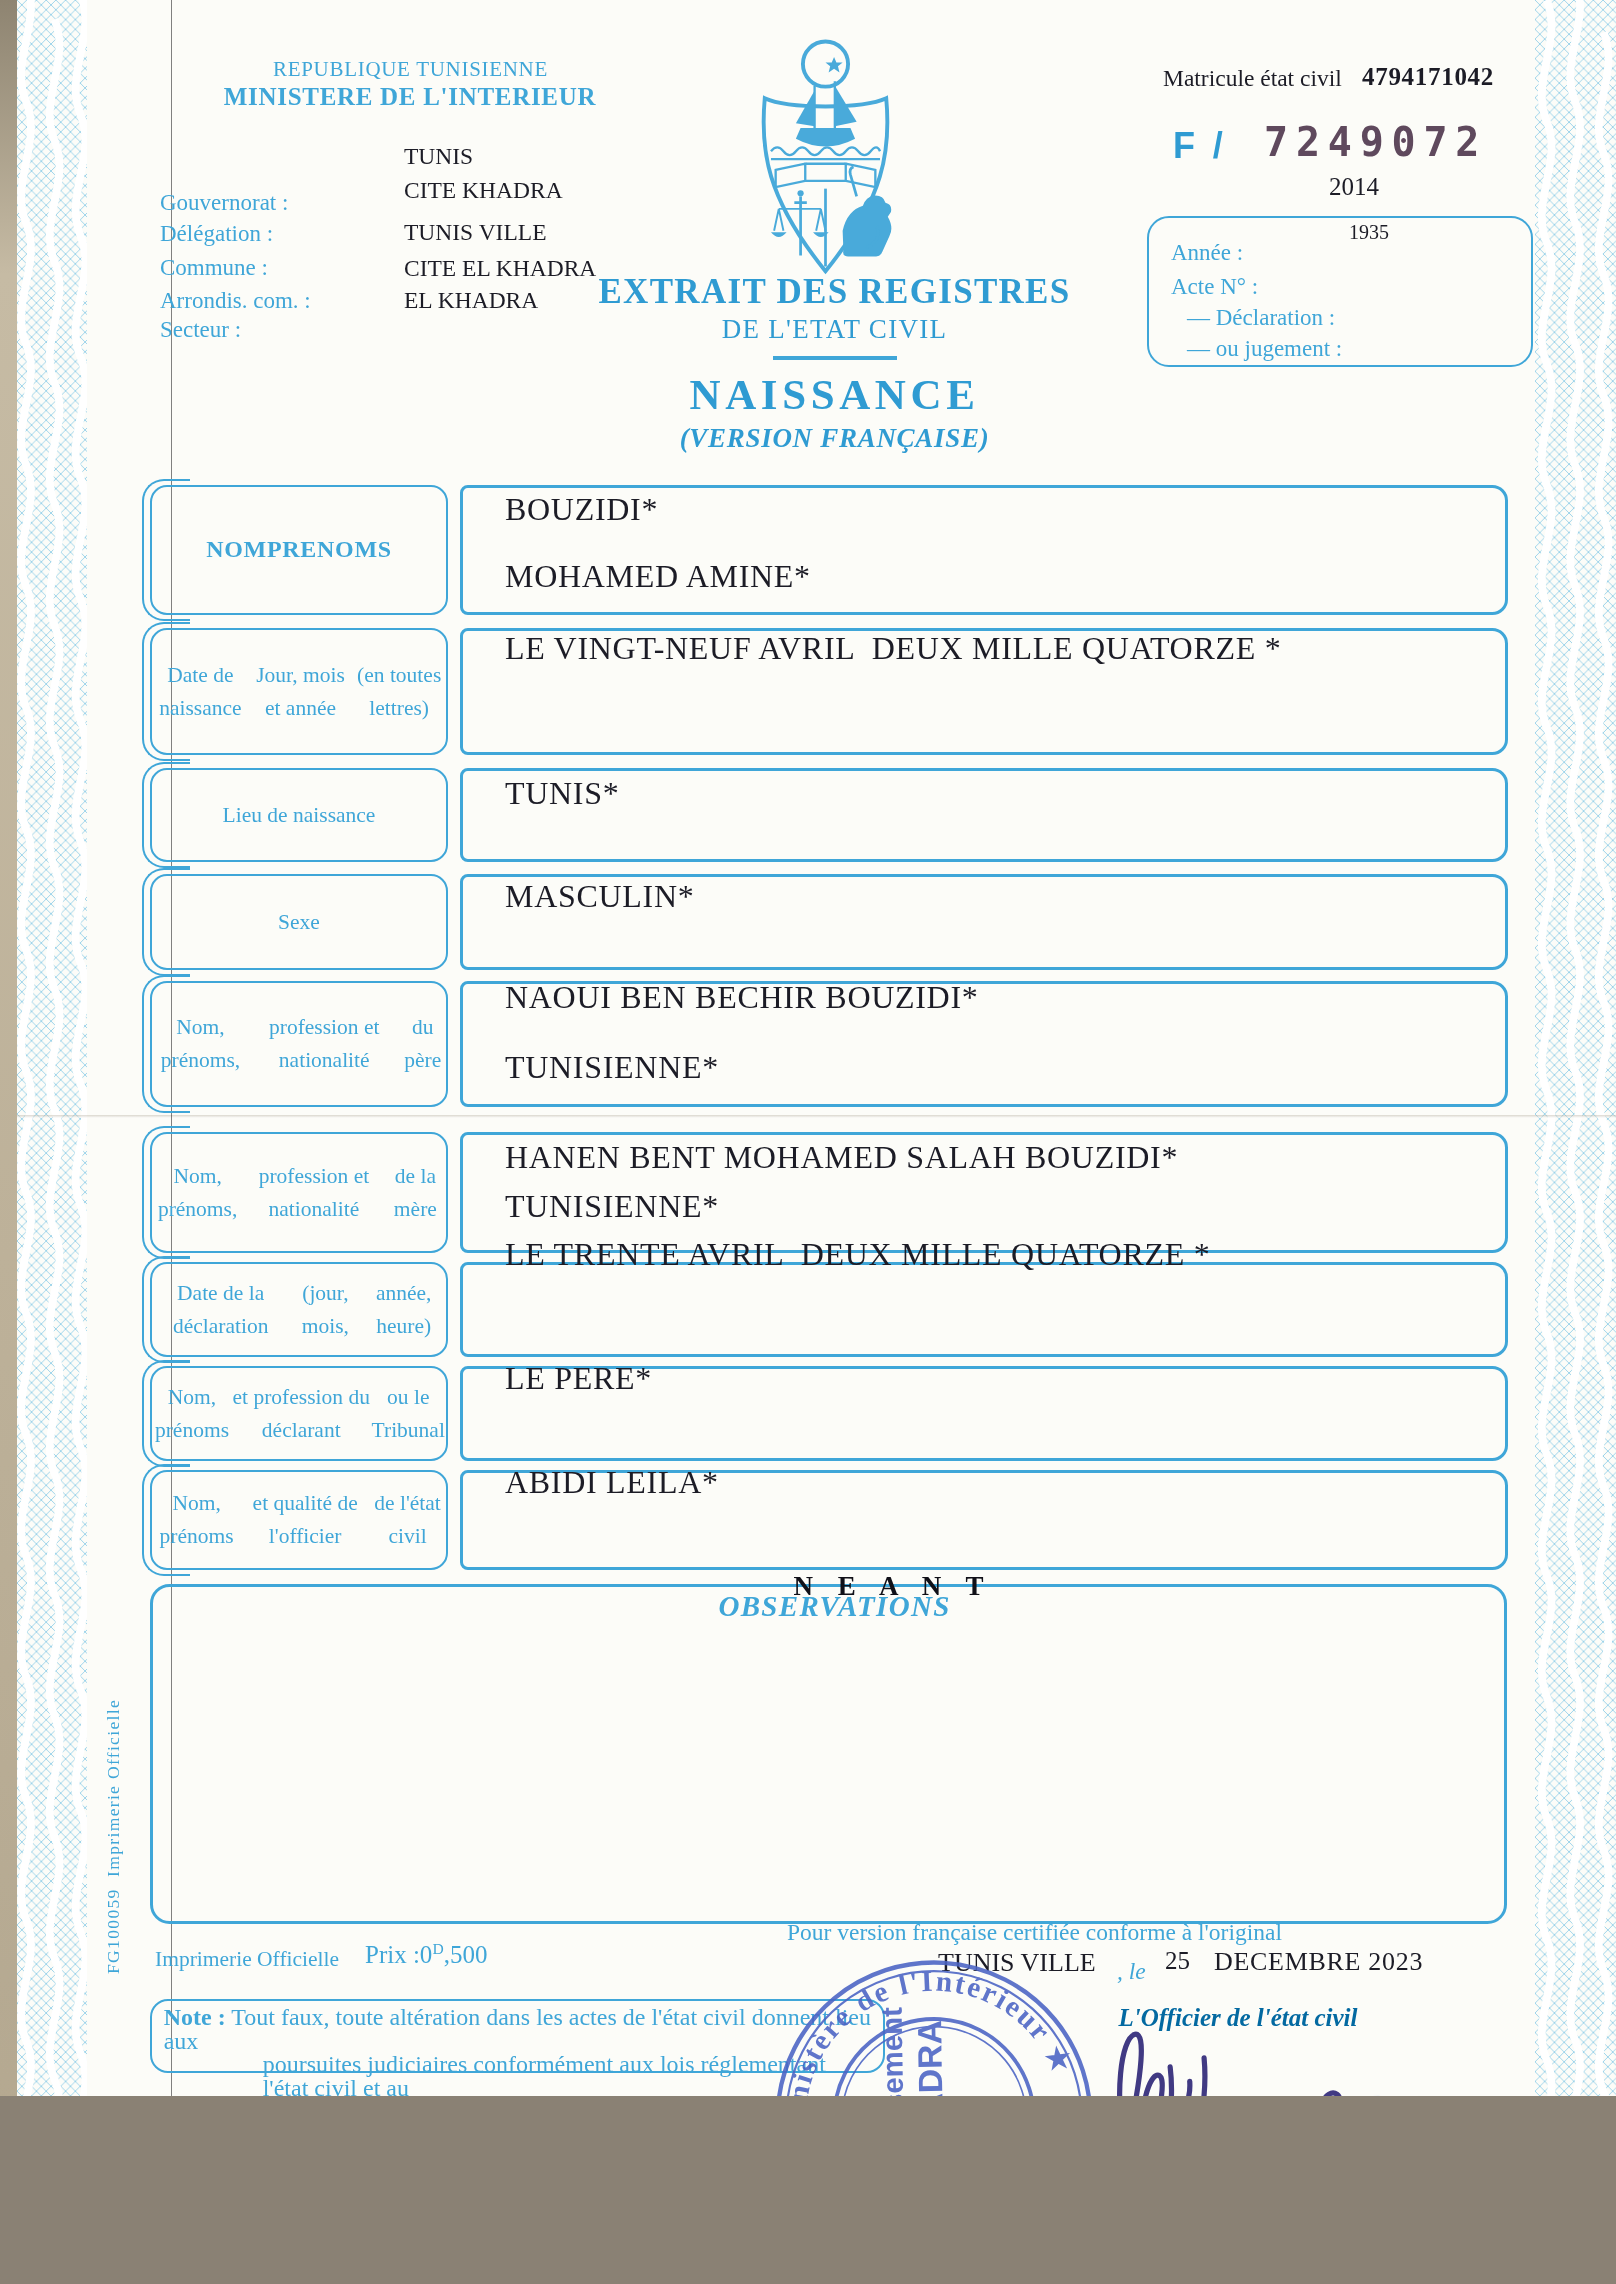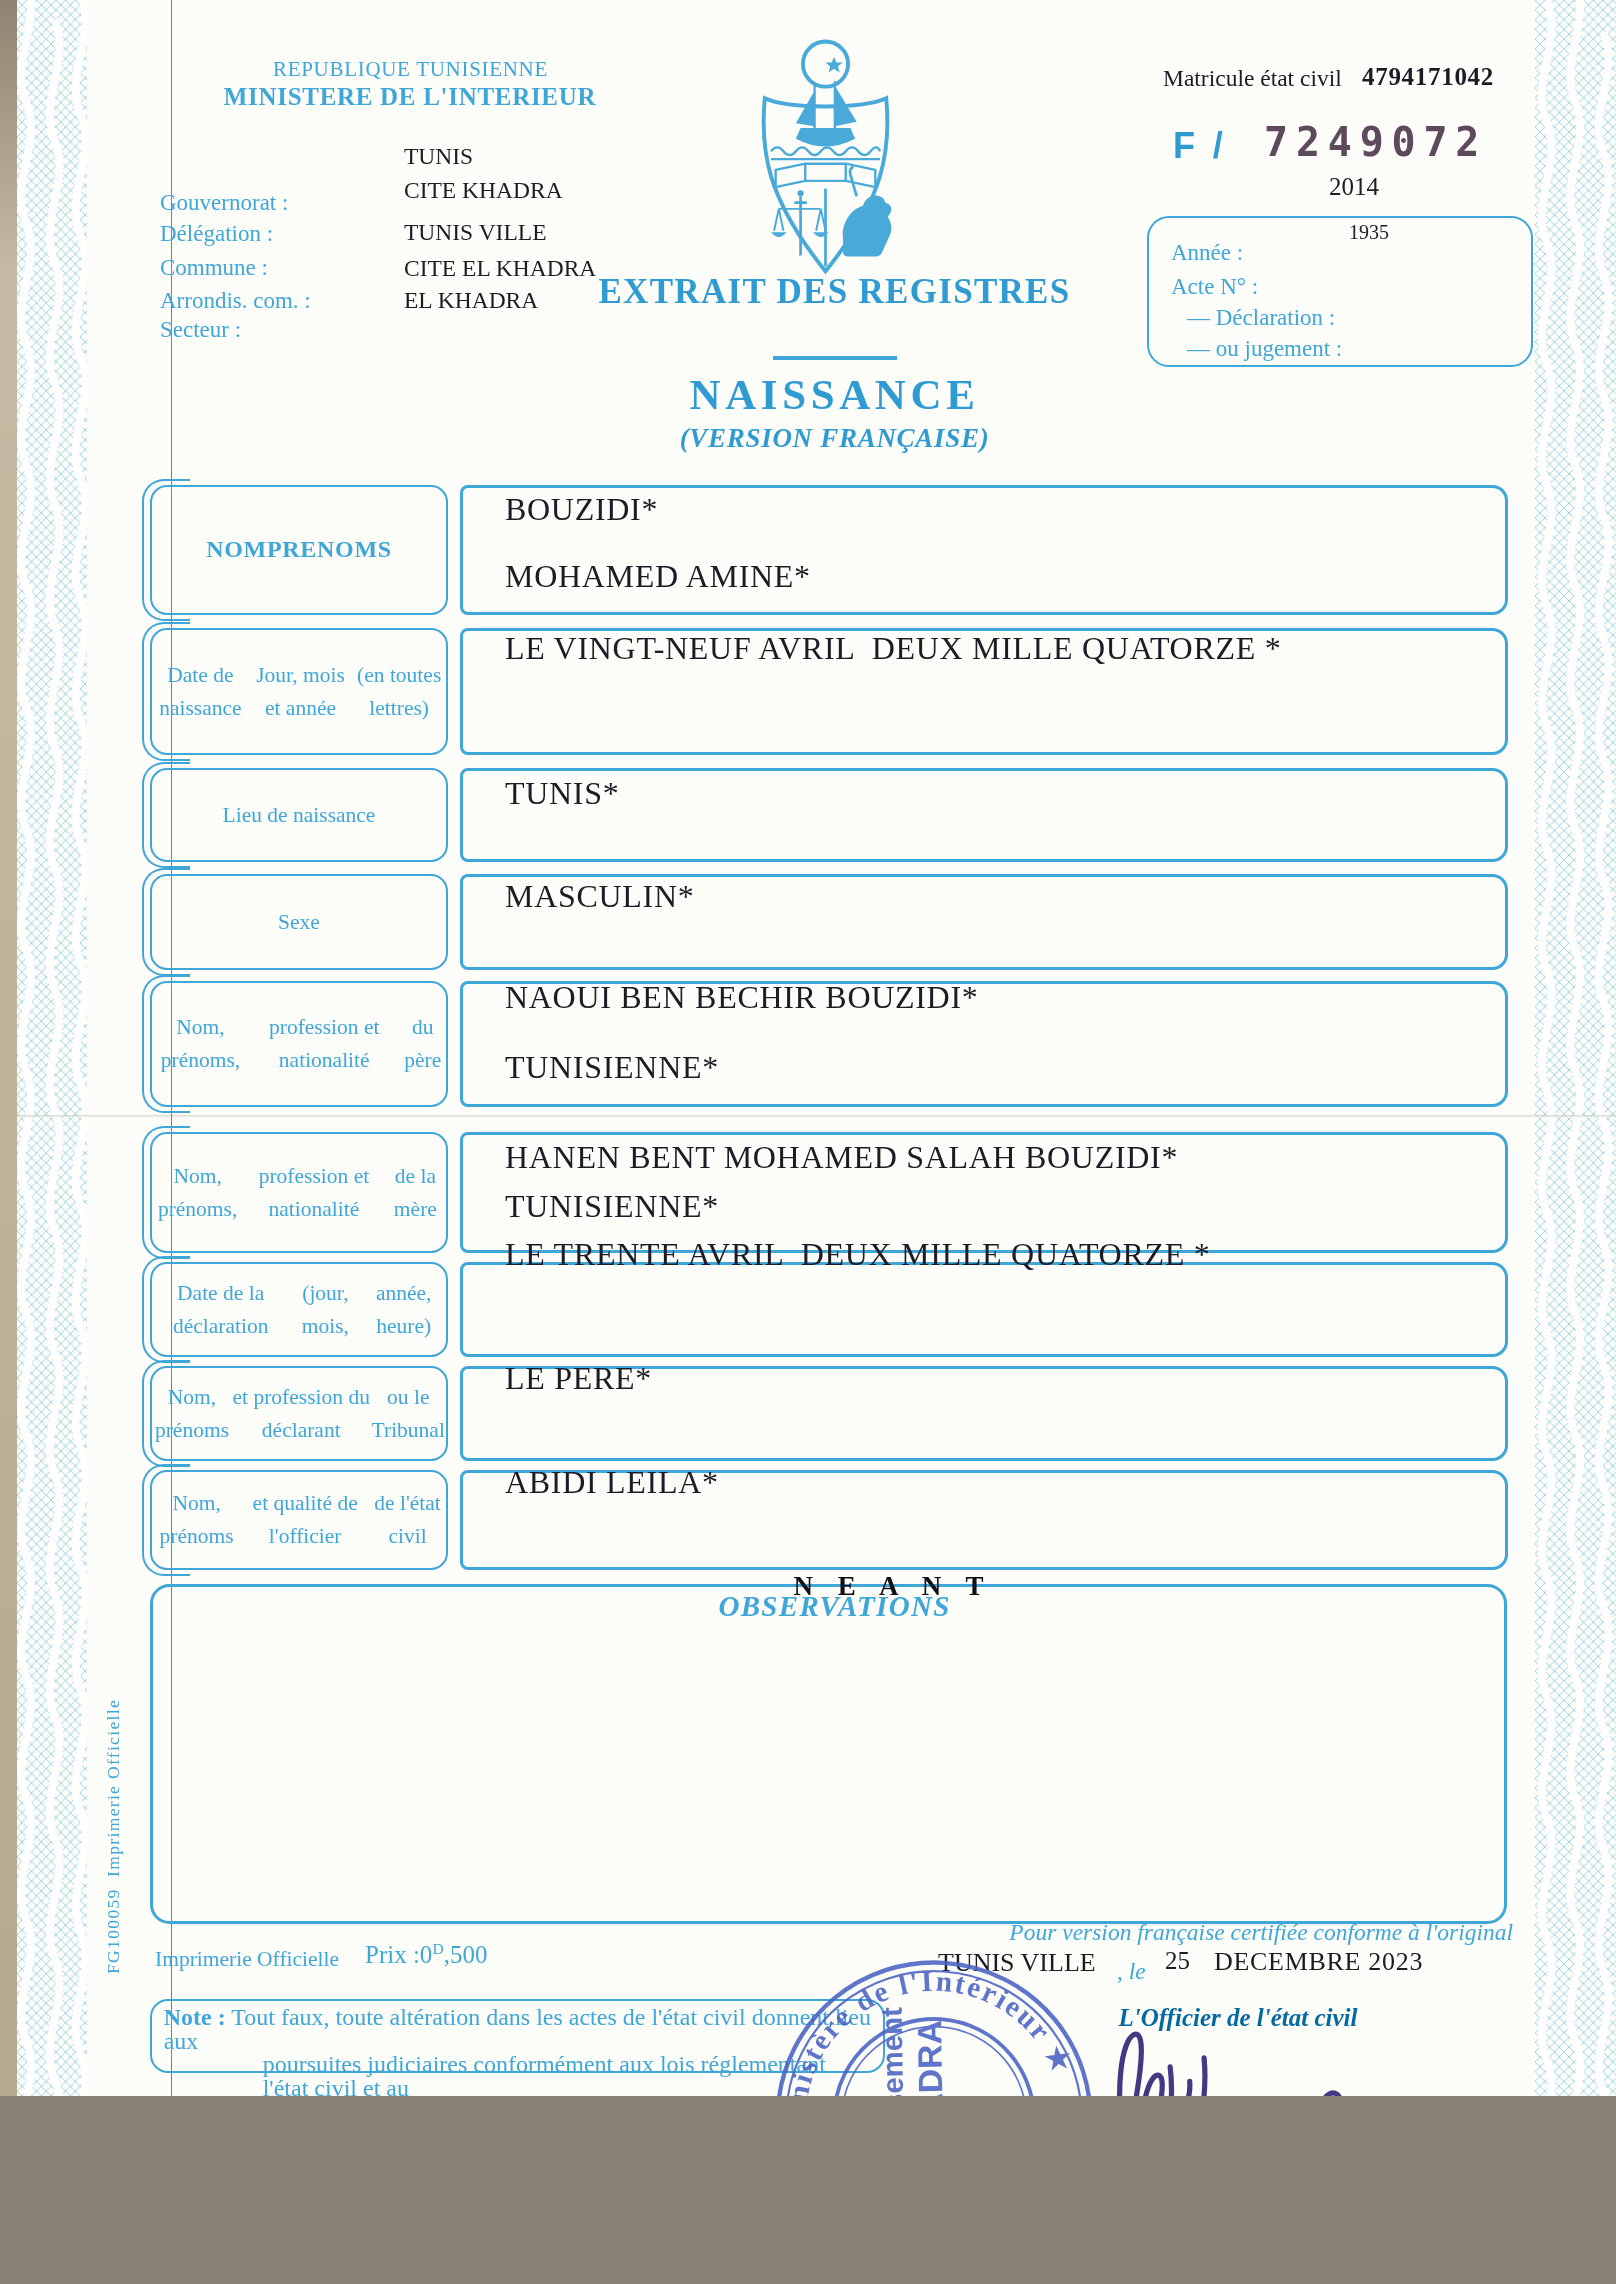"DE L'ETAT CIVIL" div.abs { html: none -> <div>DE L'ETAT CIVIL</div> }
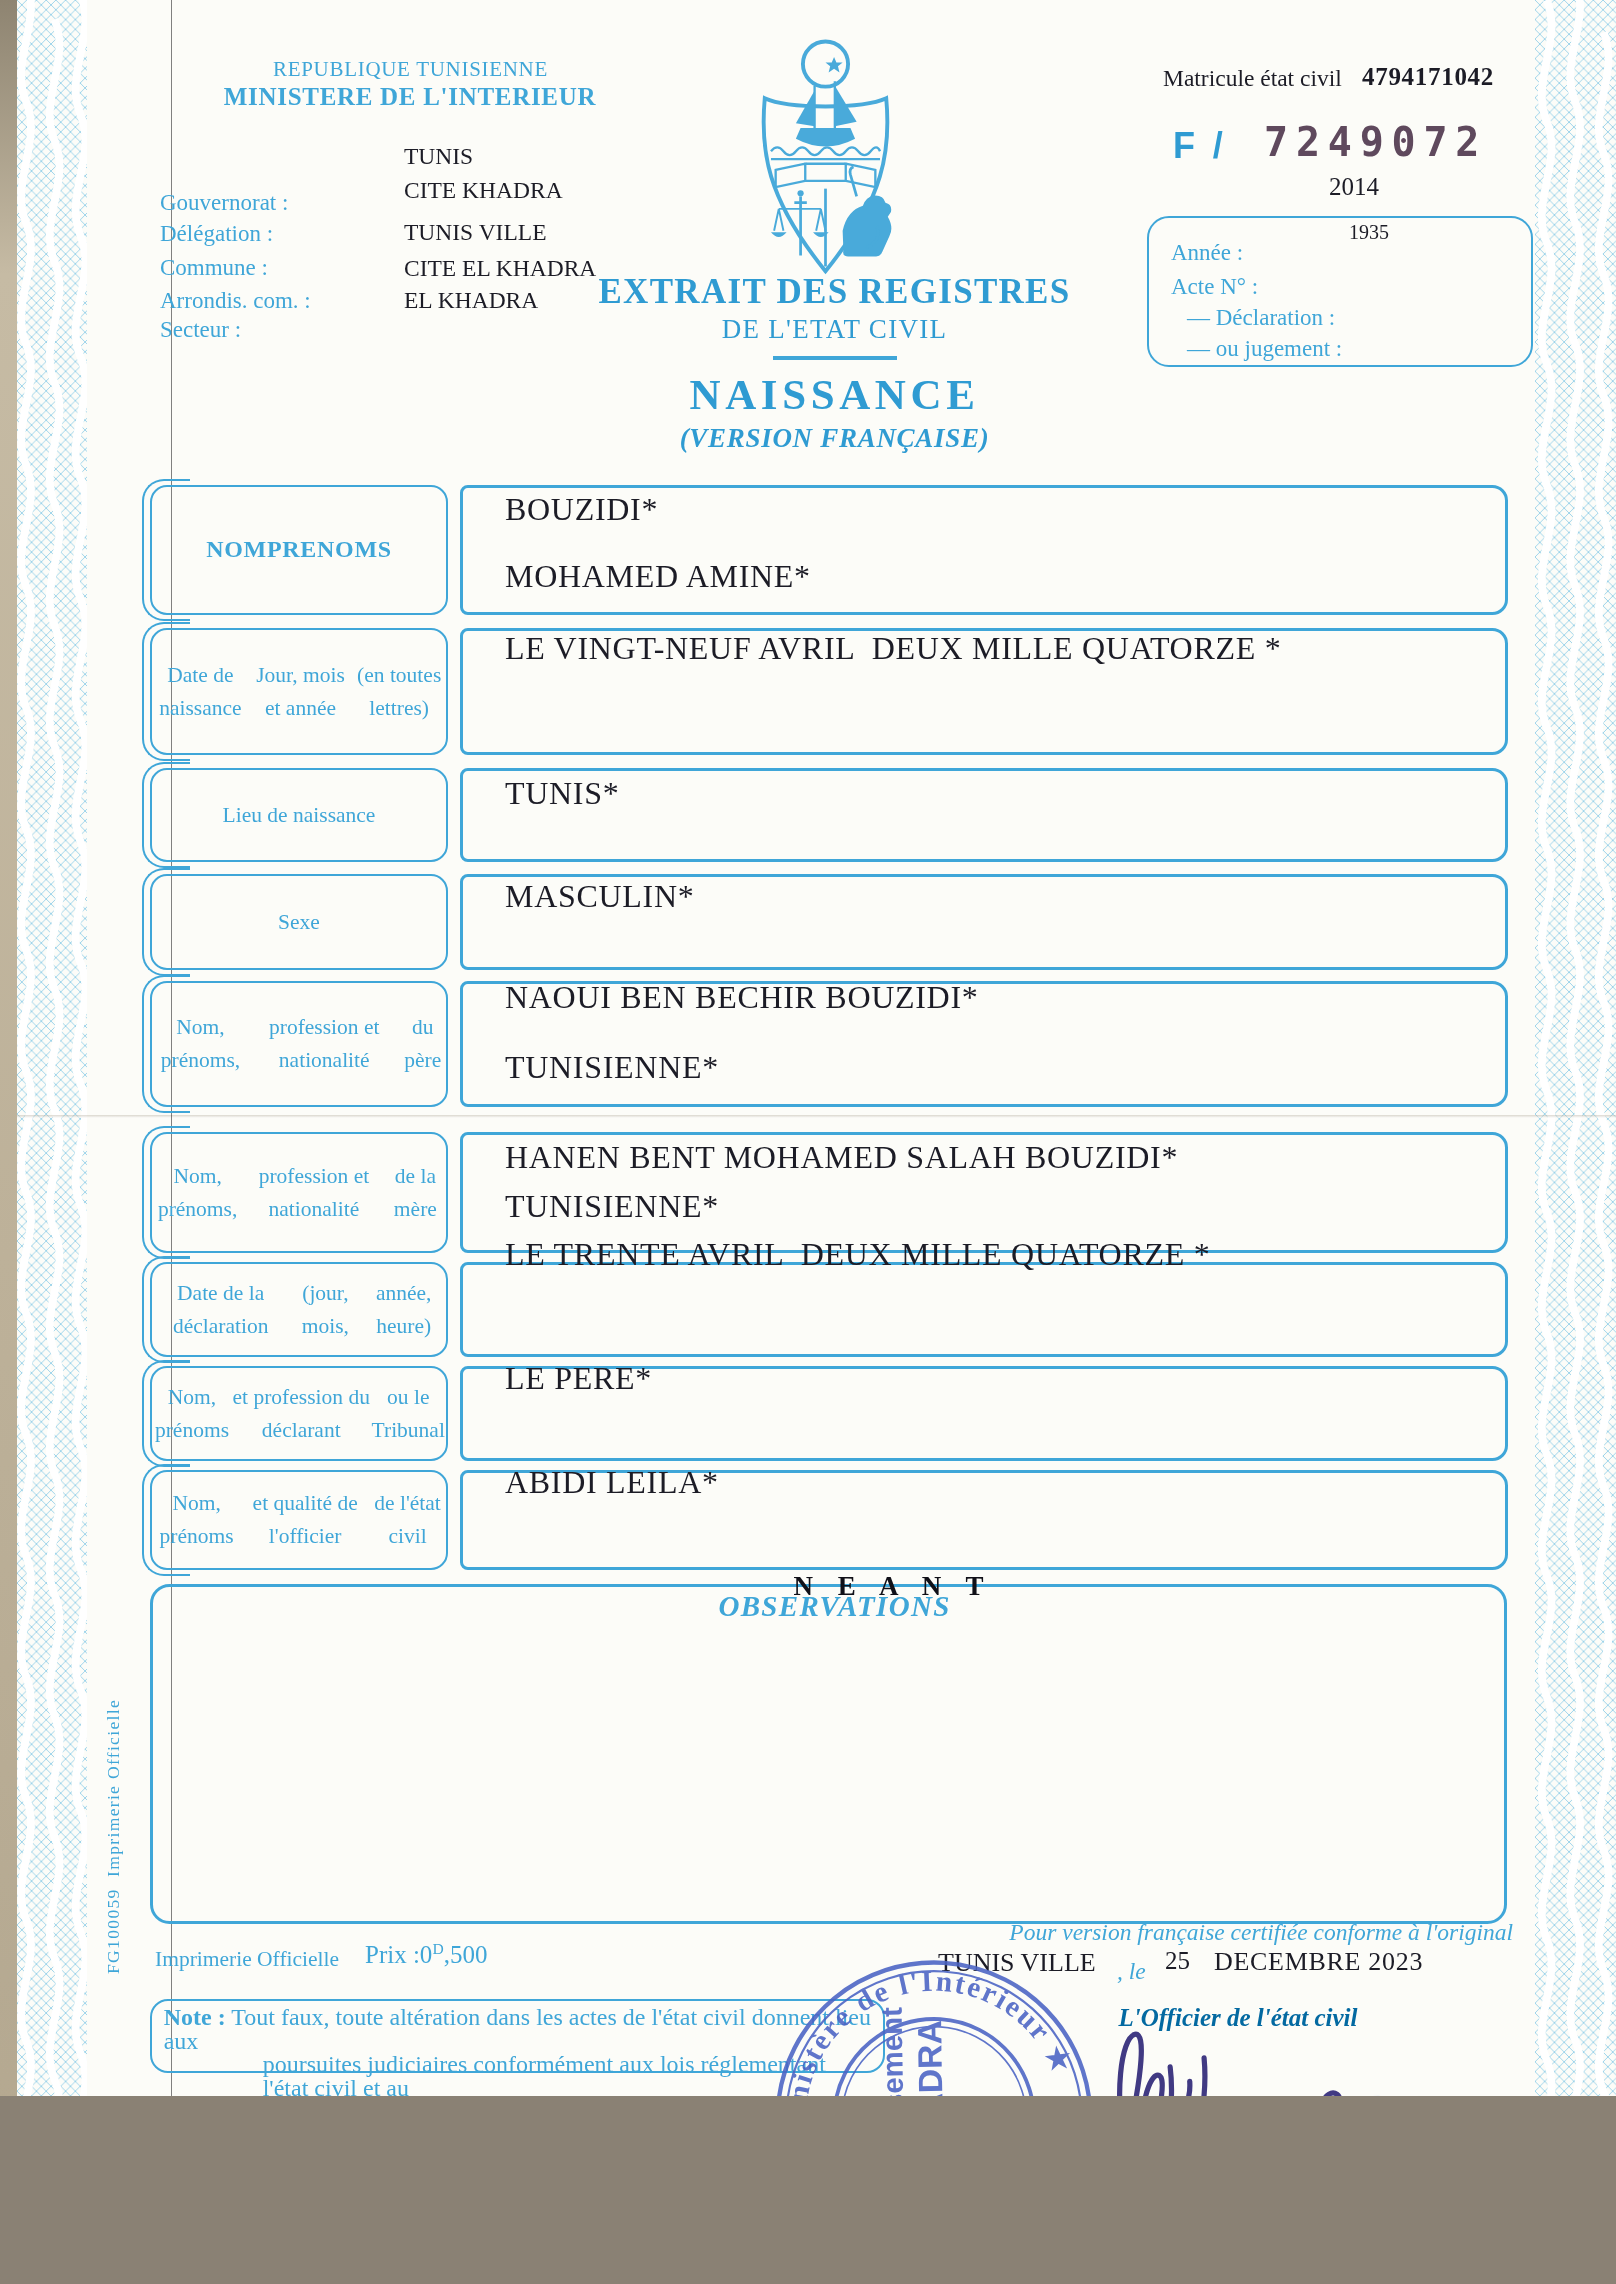"Pour version française certifiée" .cert { font-style: italic -> none; left: 749px -> 787px; text-align: right -> none }
